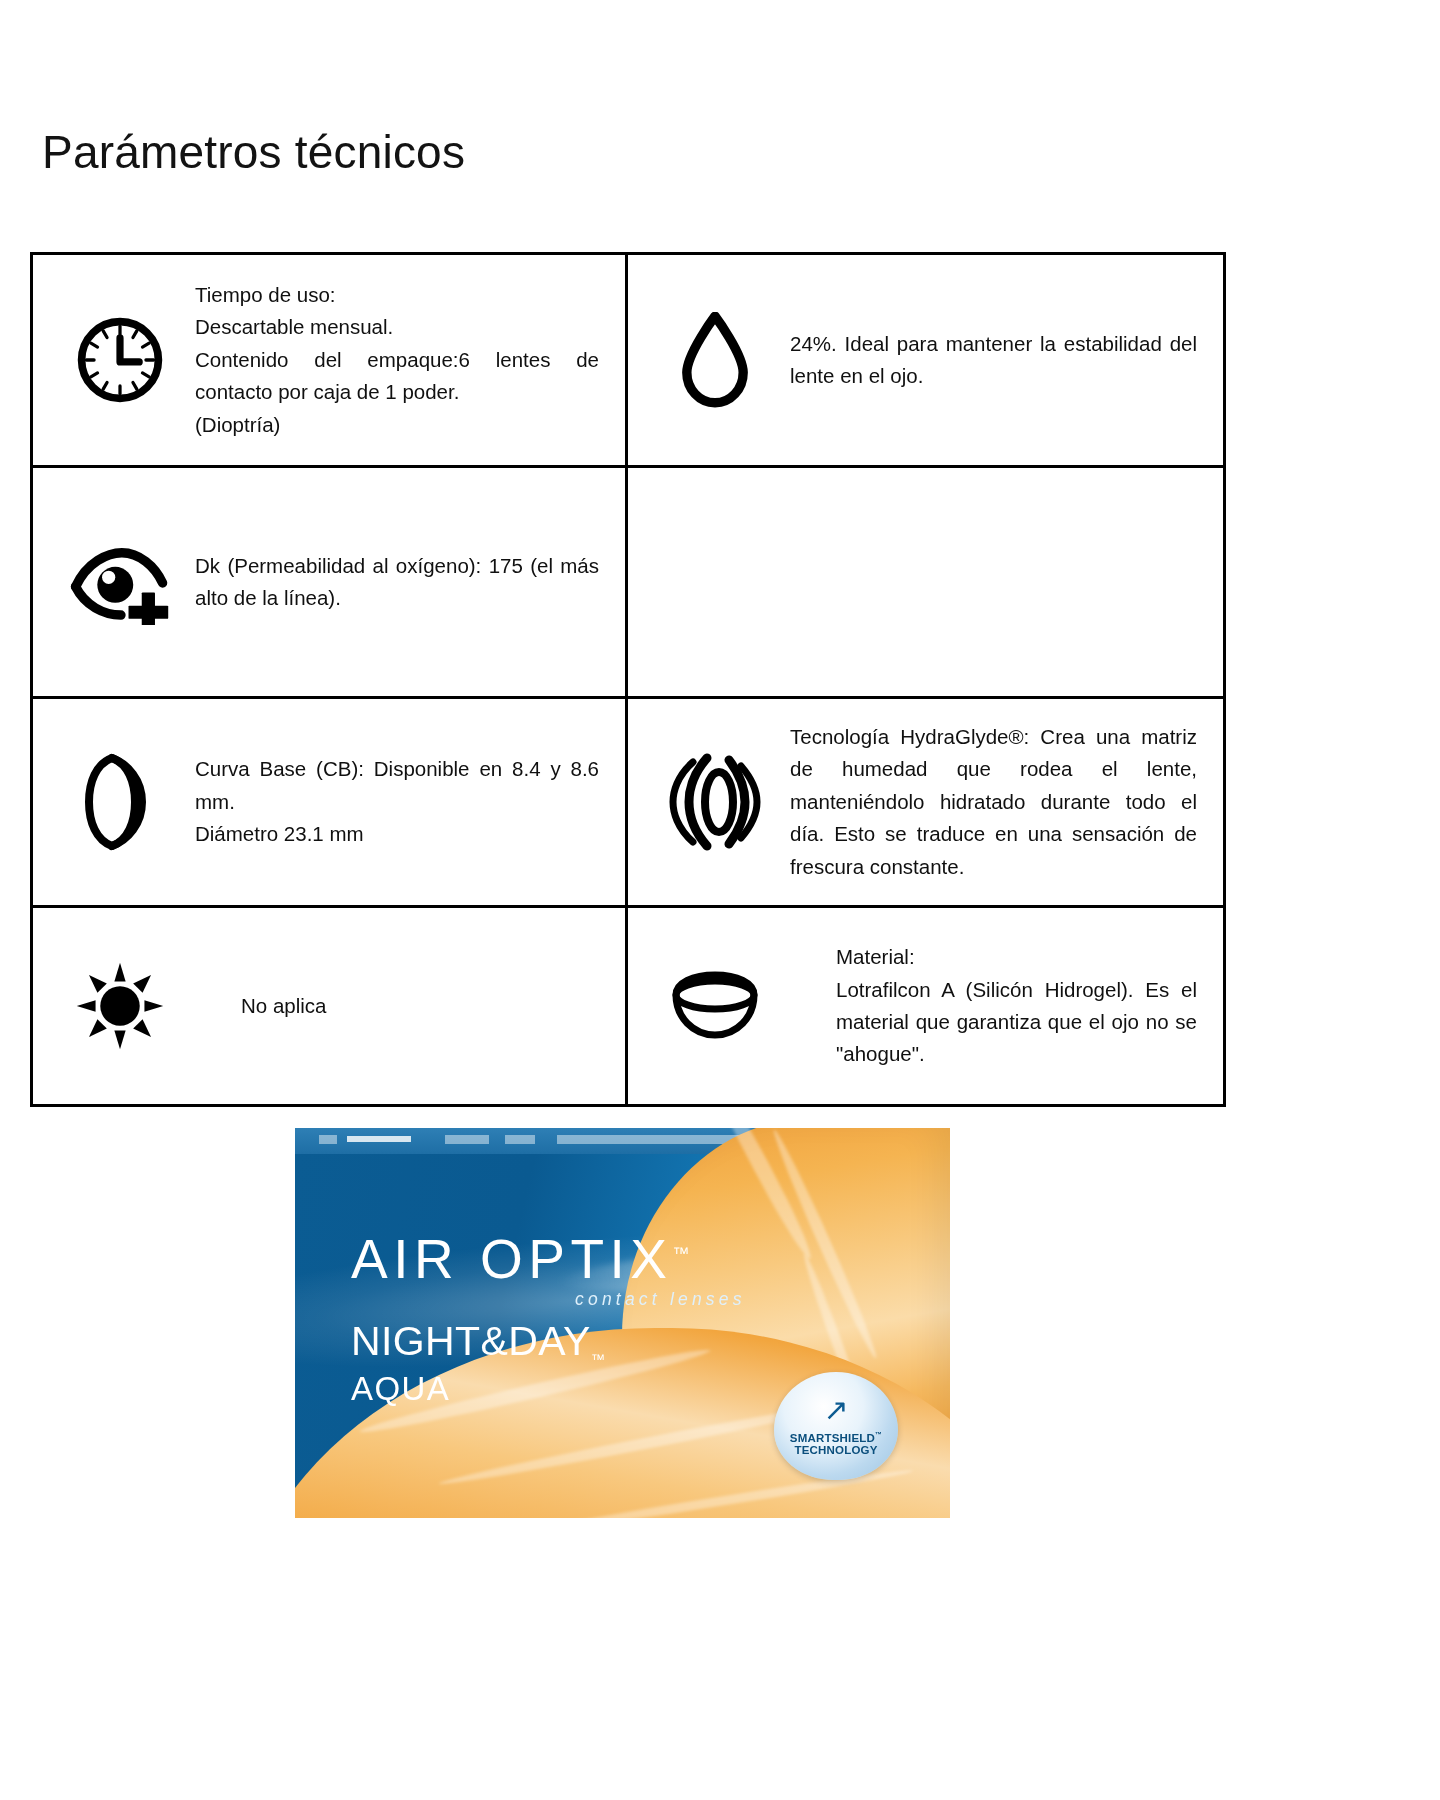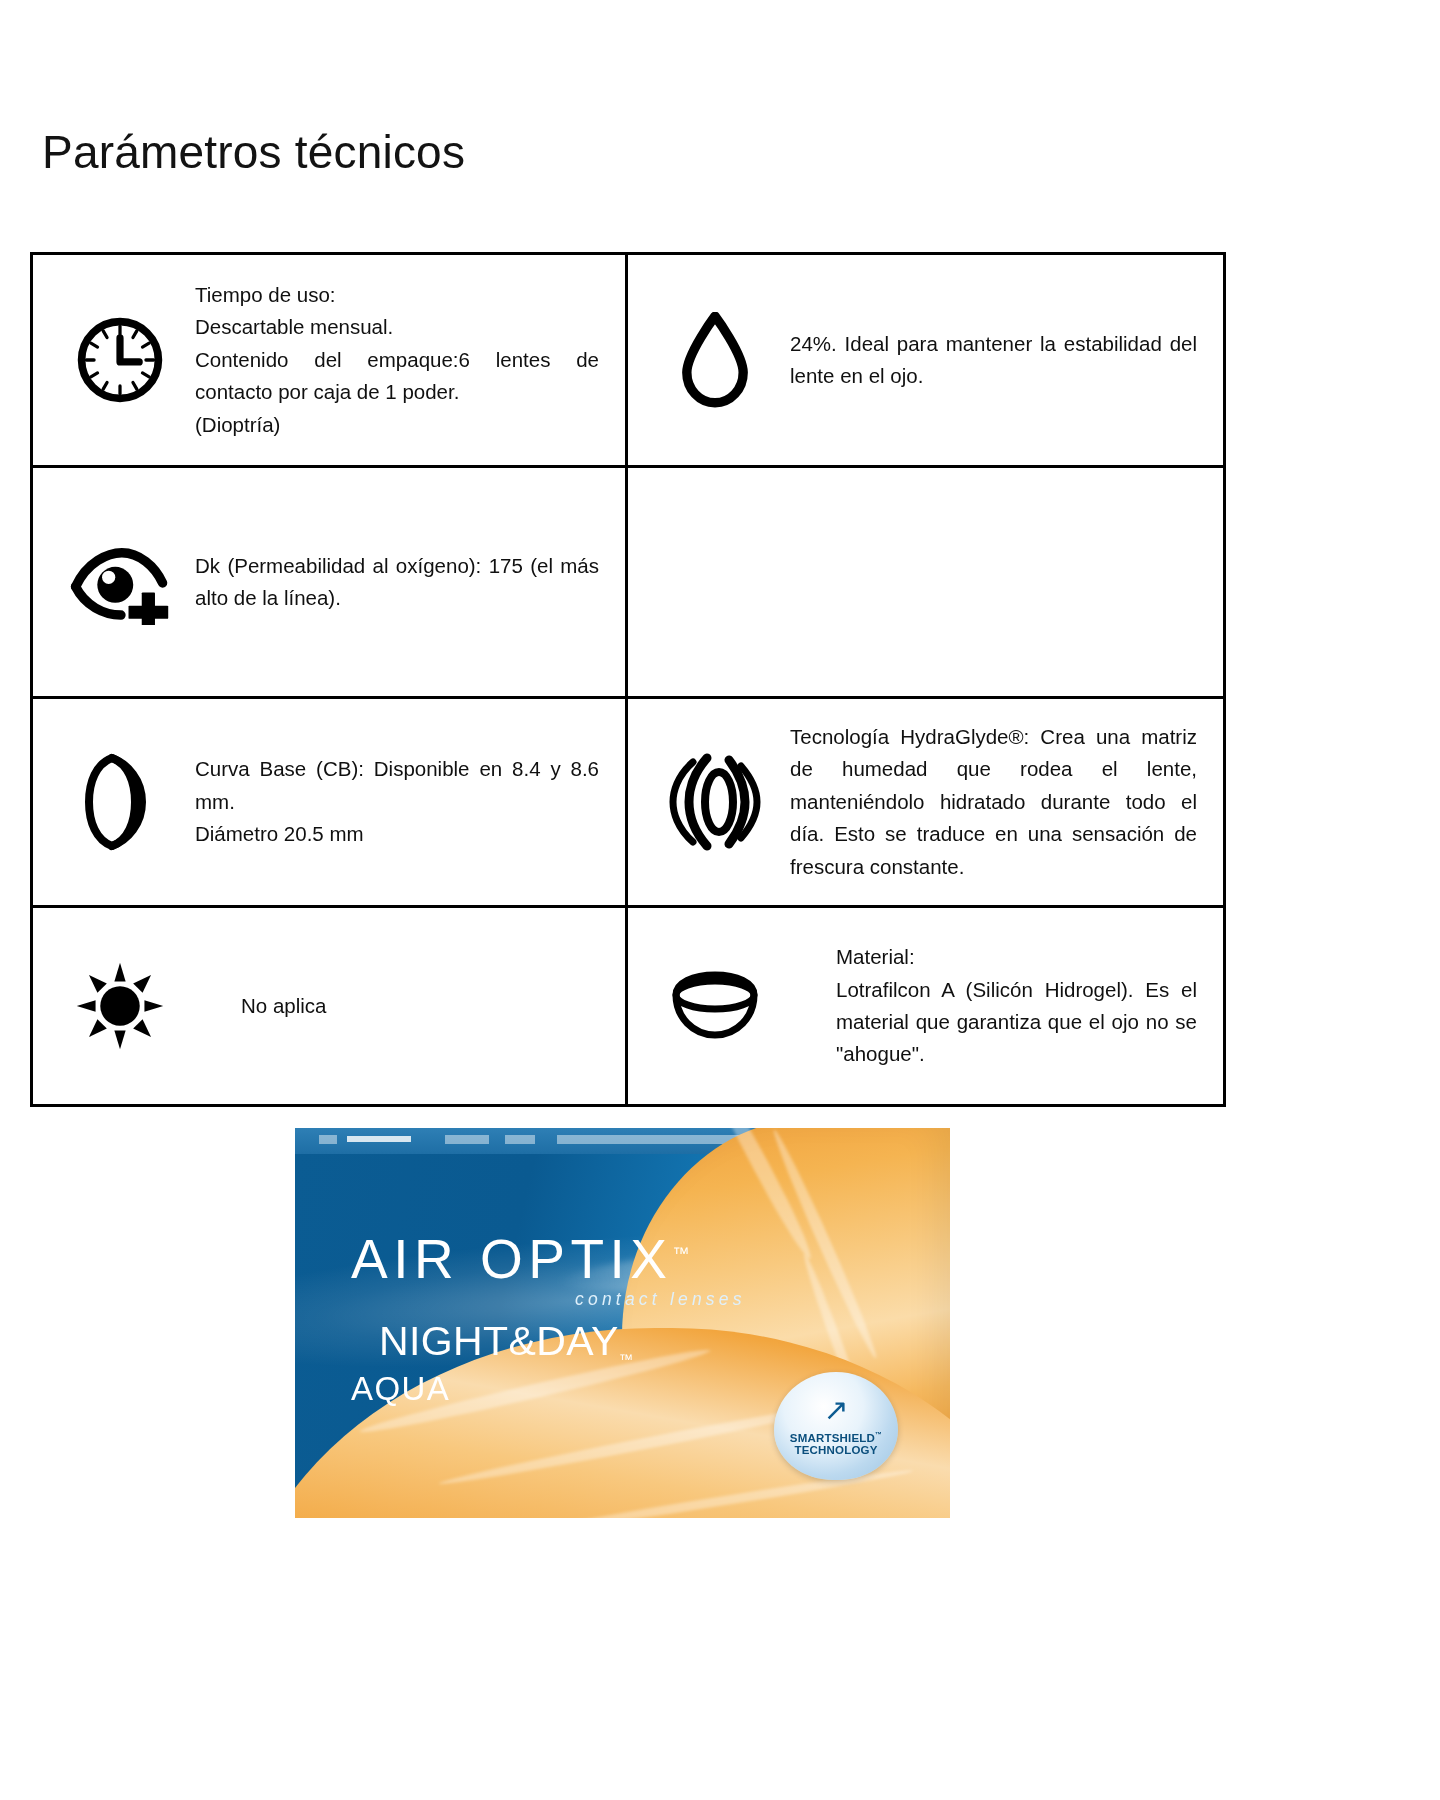"Diámetro 20.5 mm" div { text: 20.5 -> 23.1 }
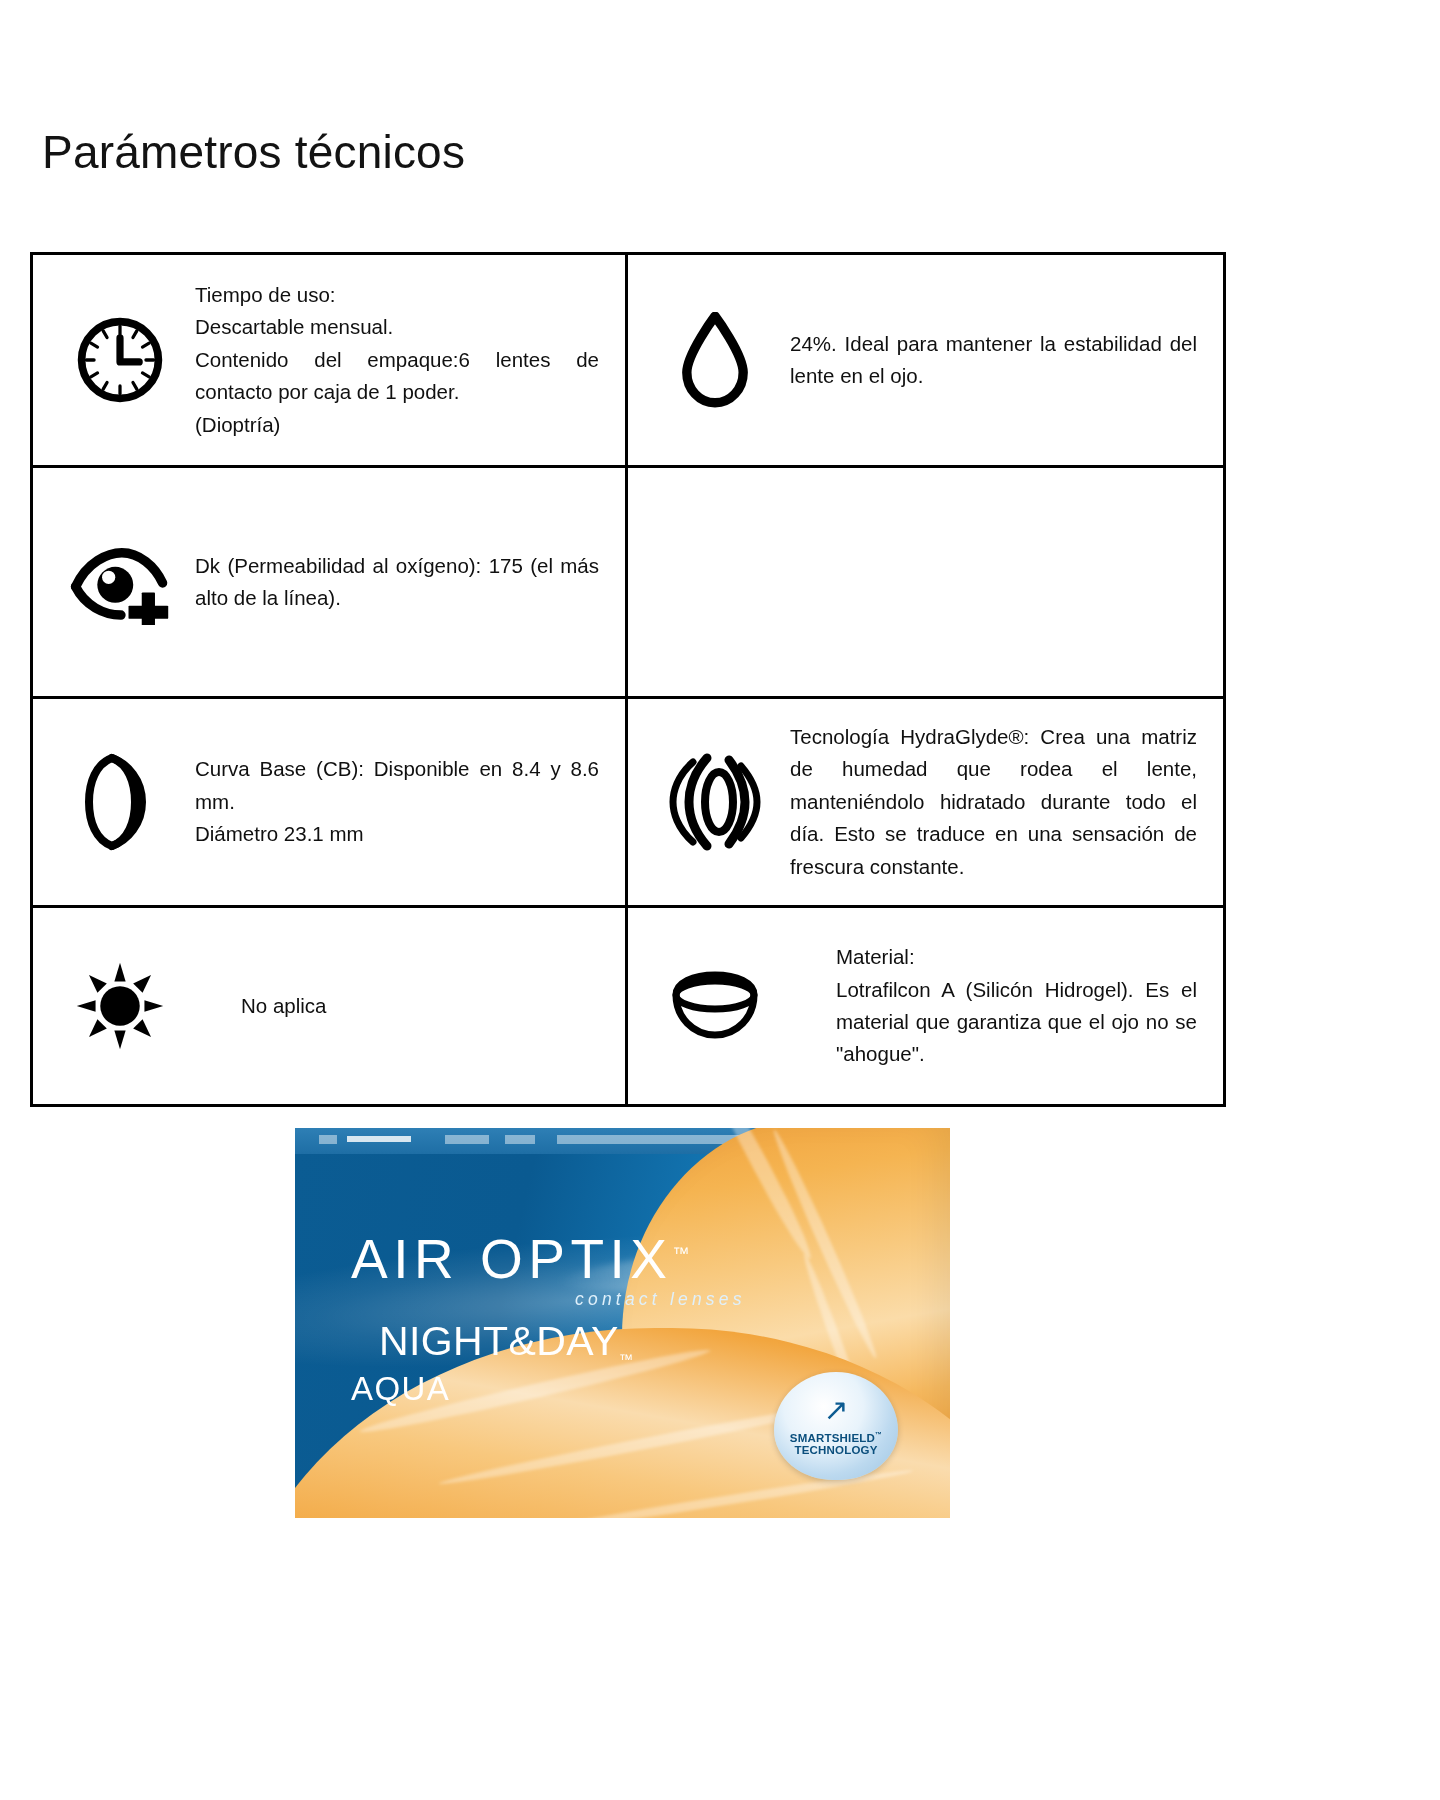"NIGHT&DAY™" .brand-nd { margin-left: 28px -> none }
